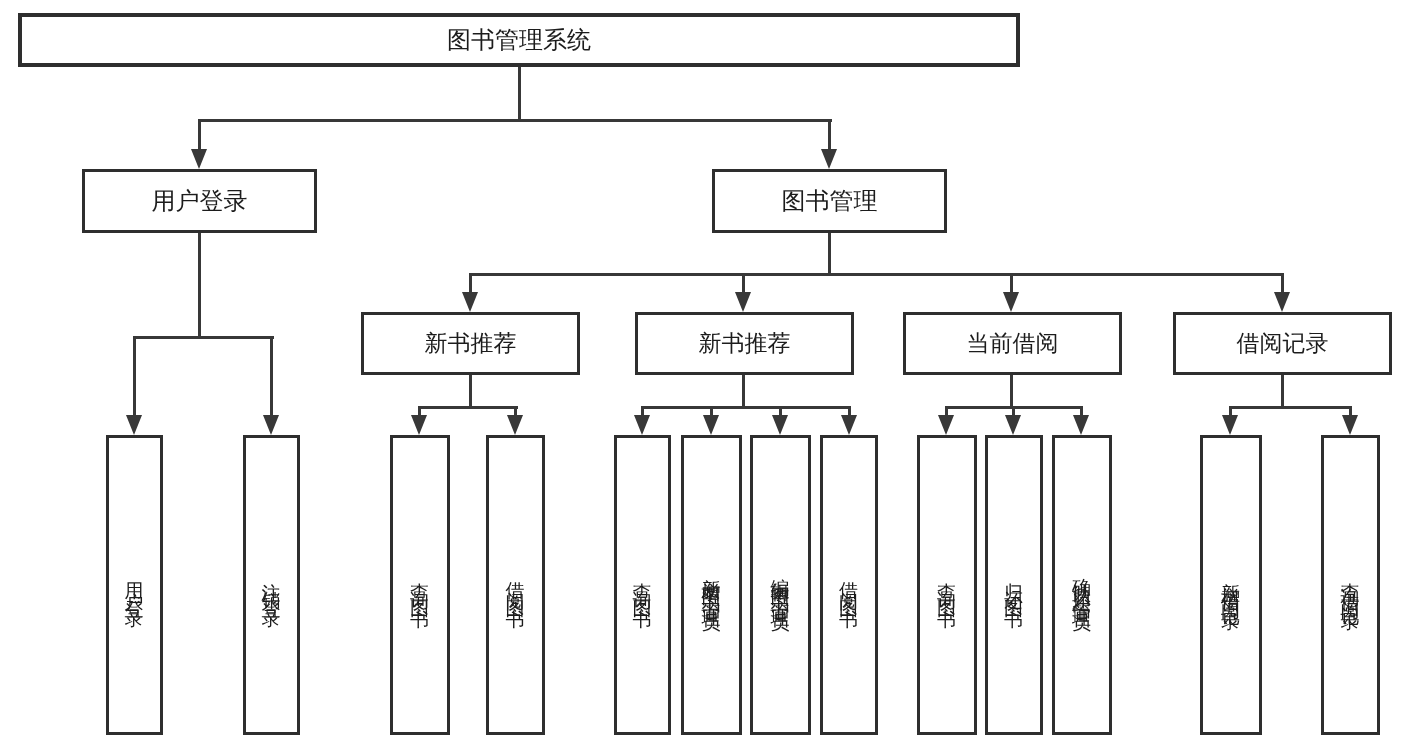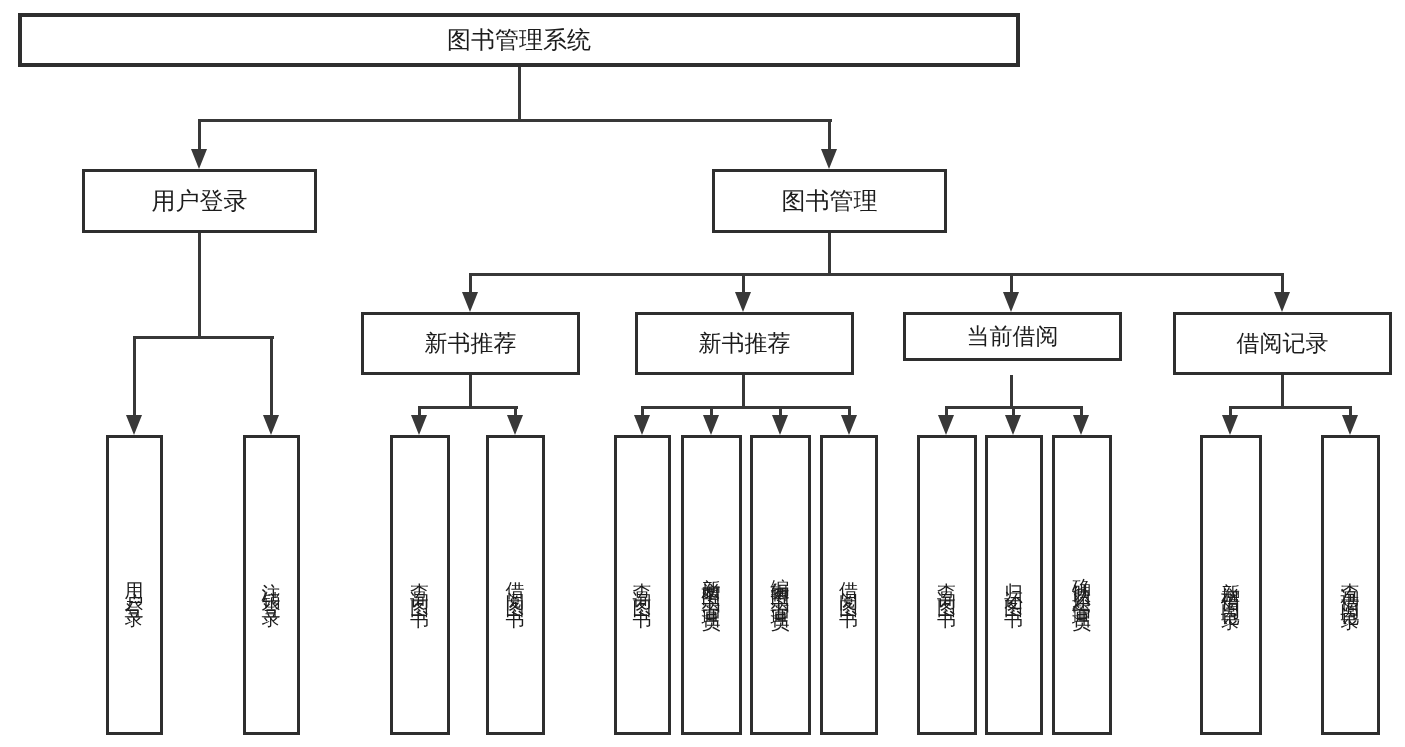"当前借阅" div.box { height: 49px -> 63px }
